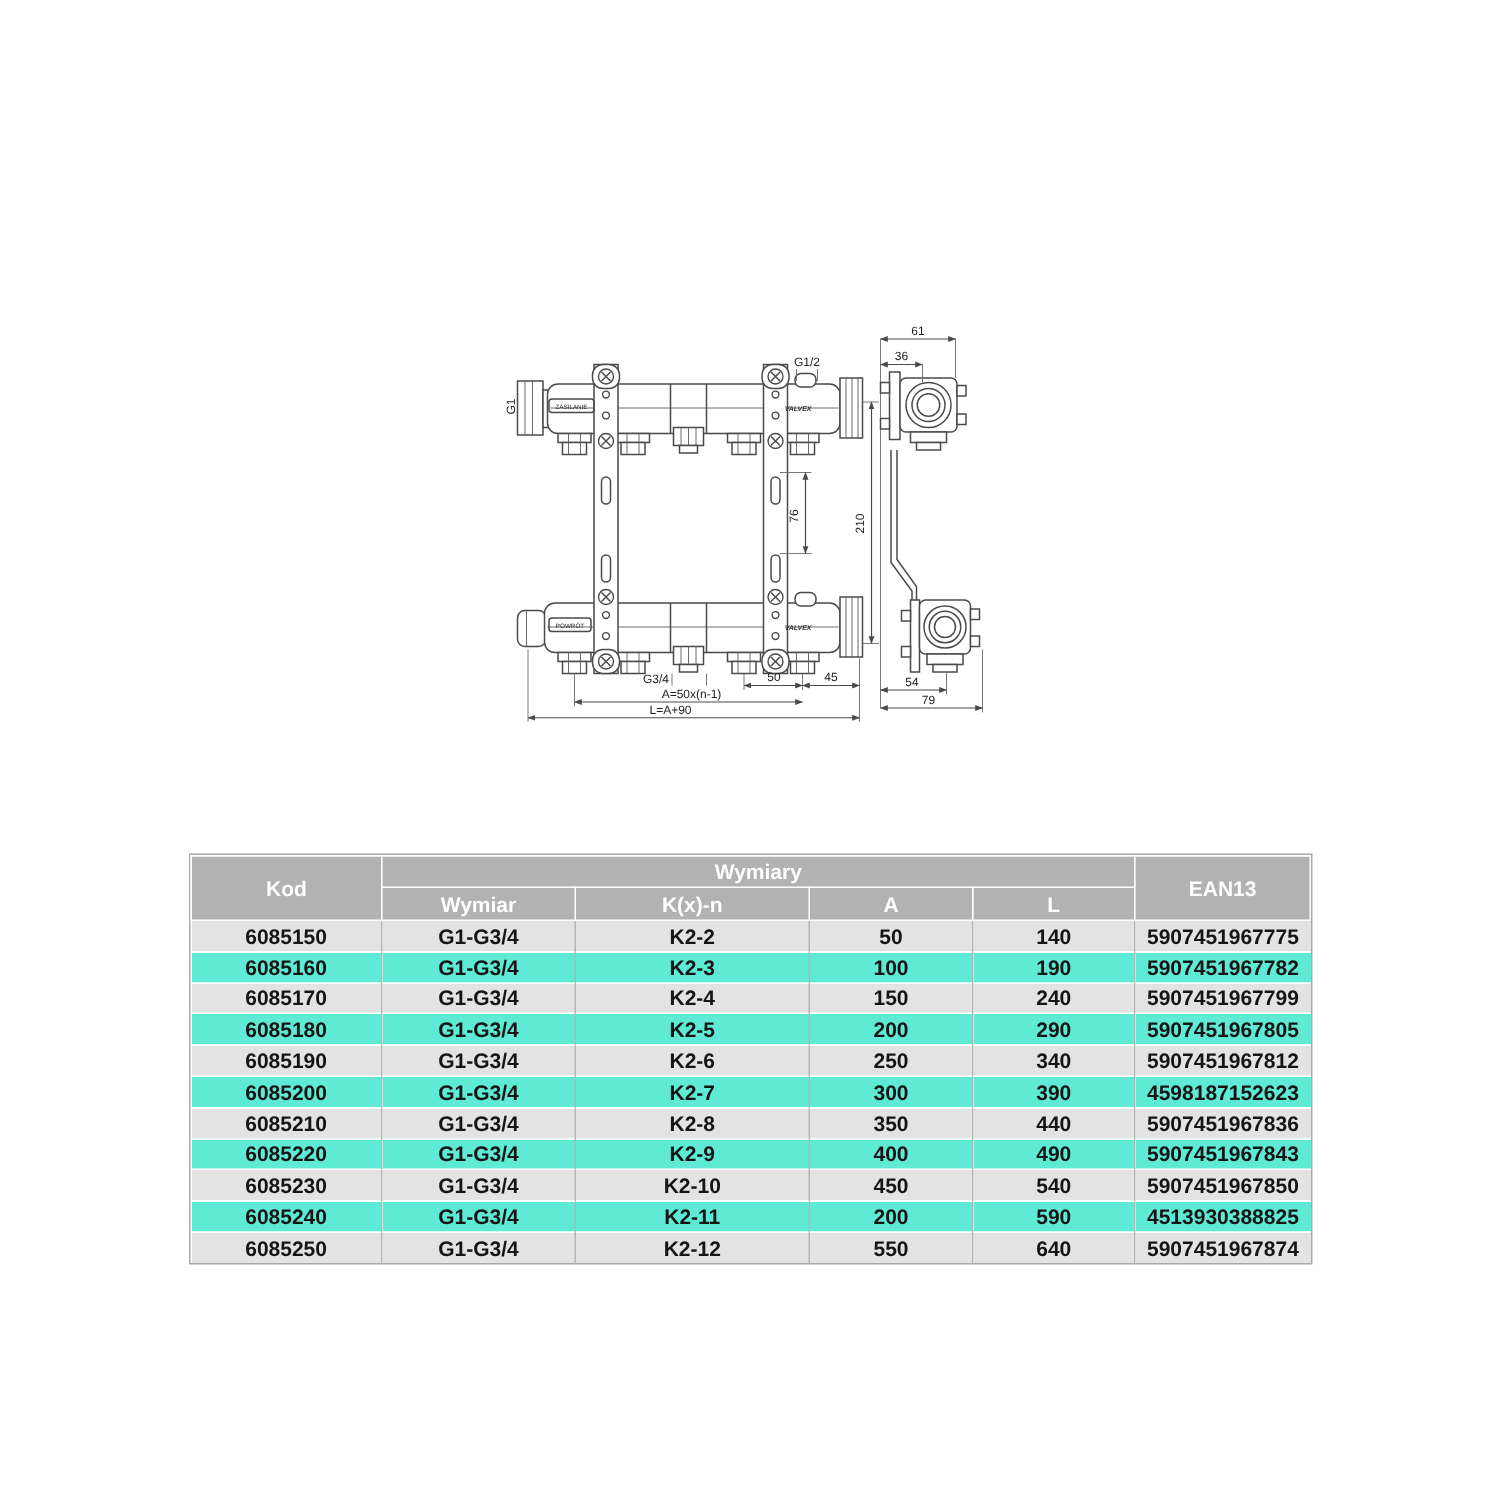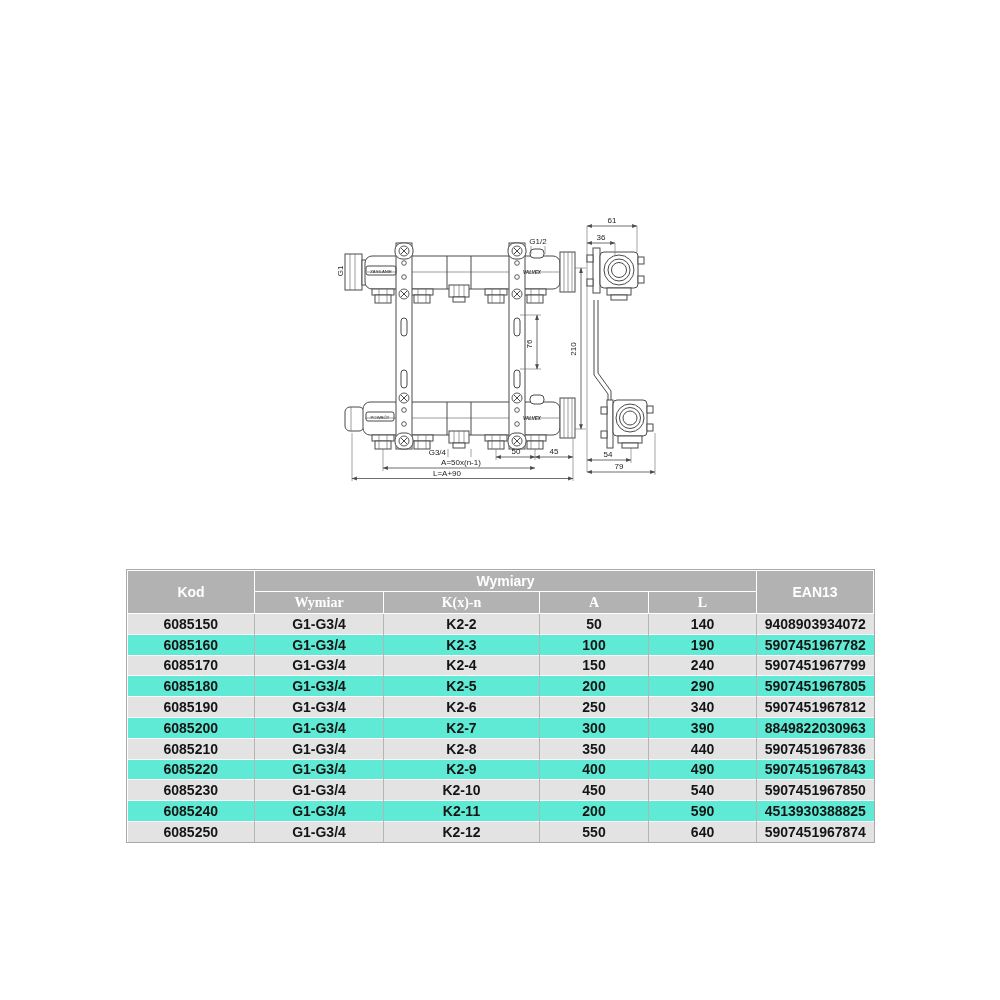"Wymiar" thead tr.h2 th { font-family: Liberation Serif, serif -> none }
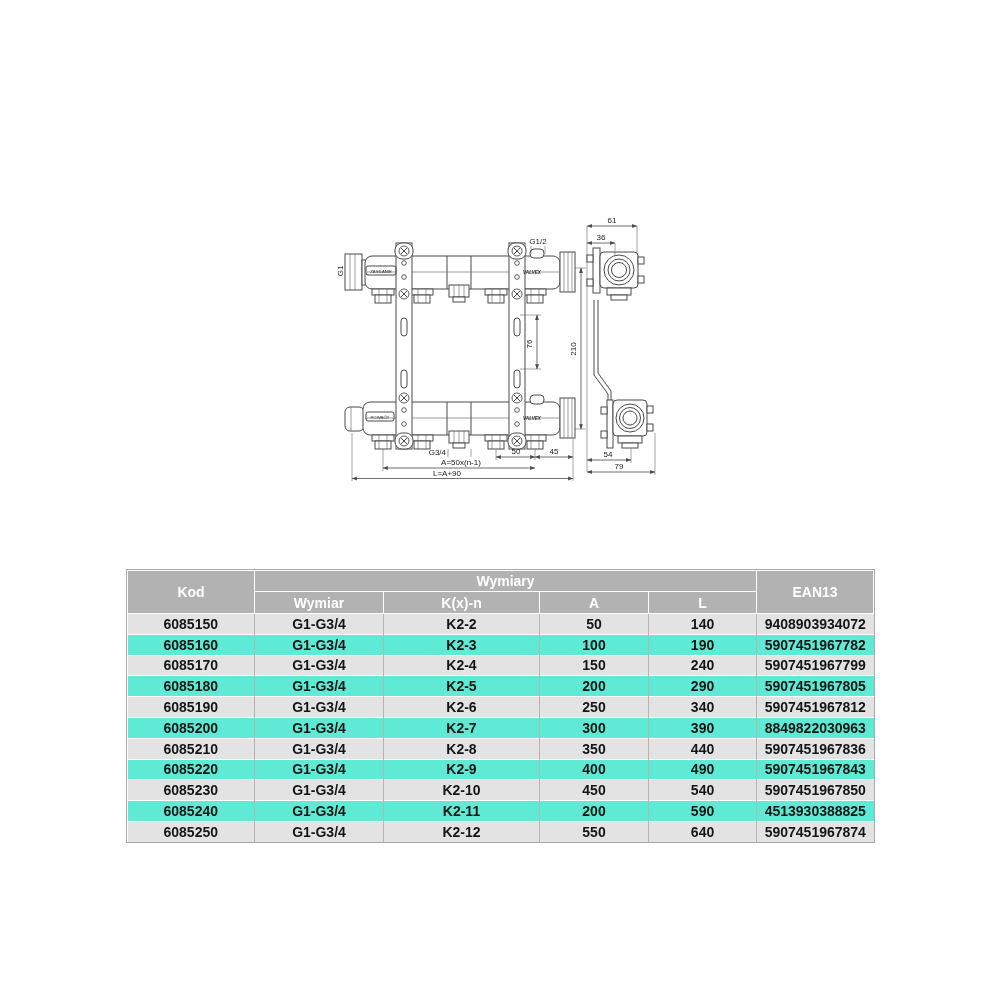"9408903934072" td { text: 9408903934072 -> 5907451967775 }
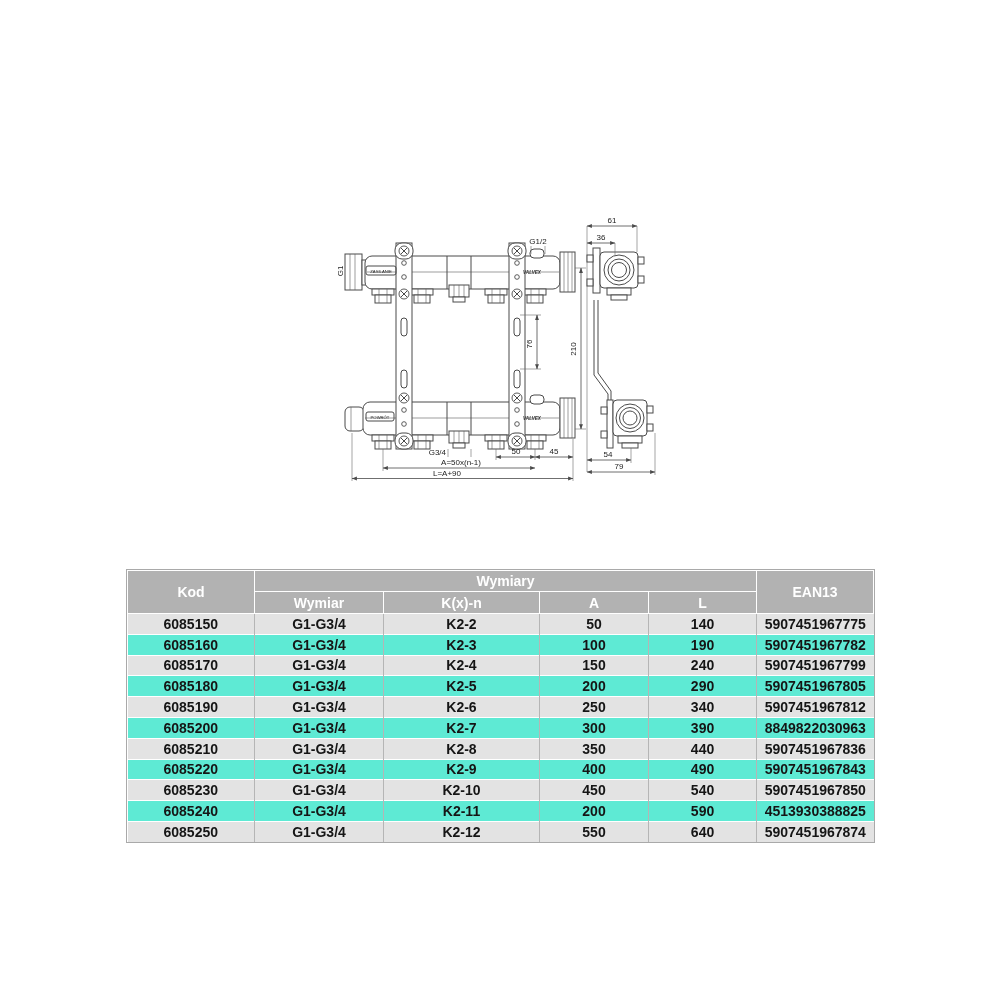"8849822030963" td { text: 8849822030963 -> 4598187152623 }
